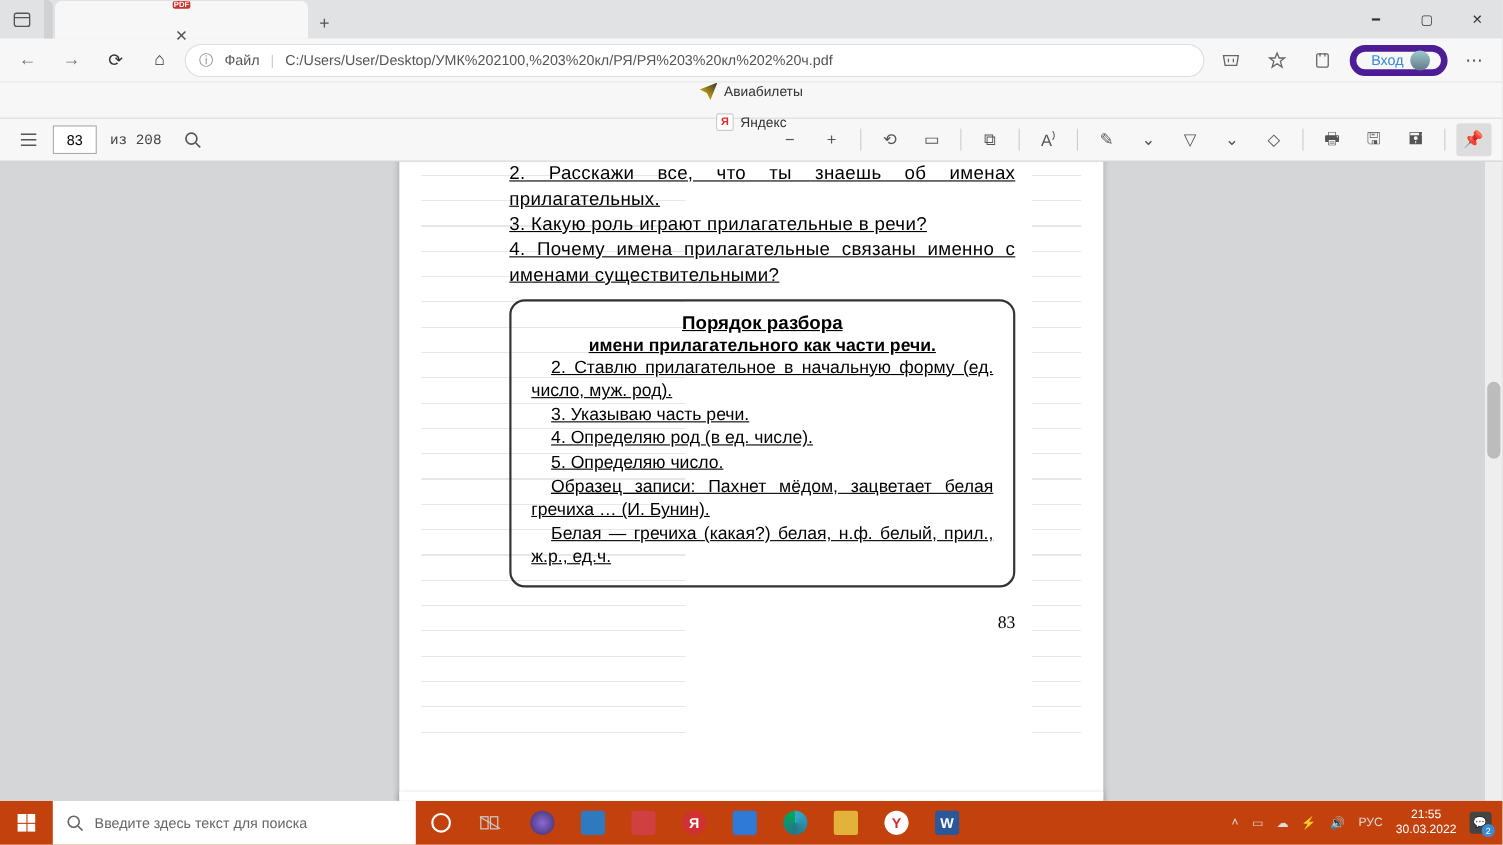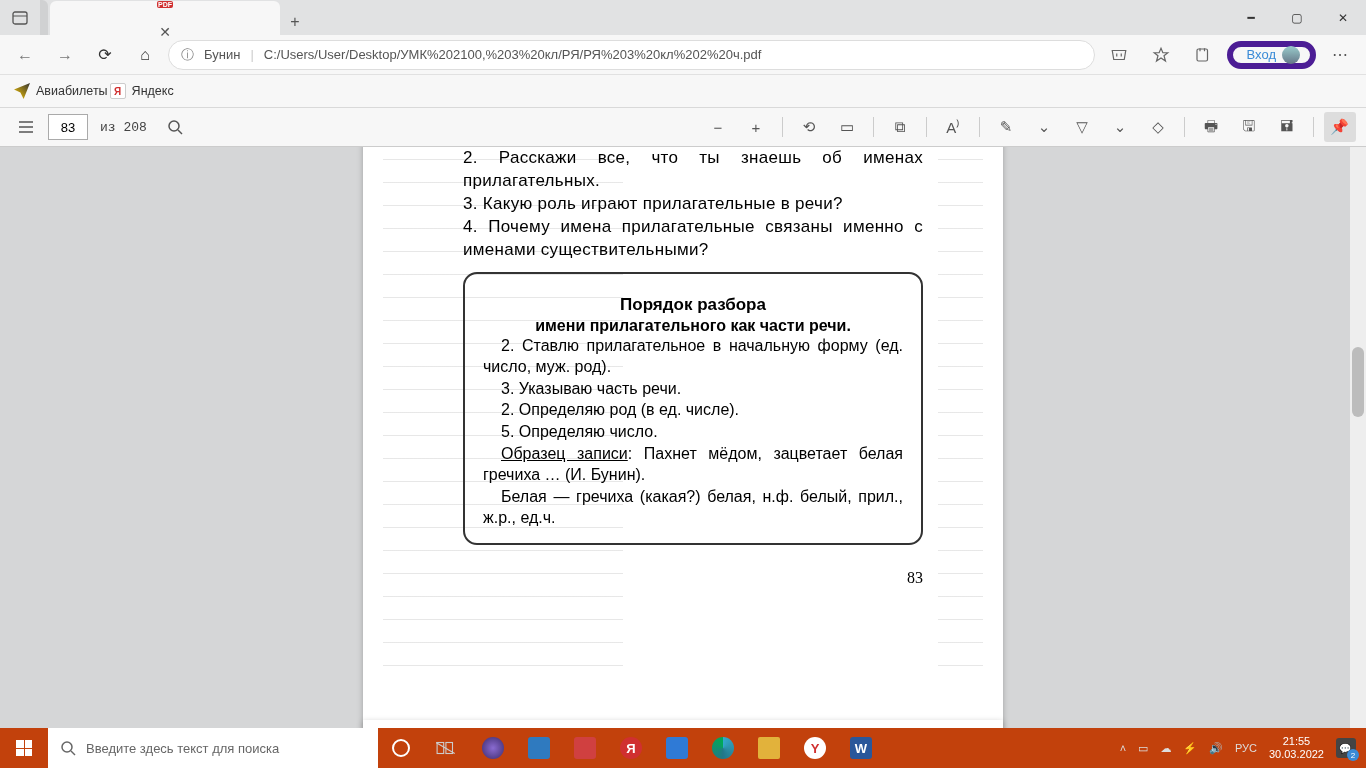"Бунин" span { text: Бунин -> Файл }
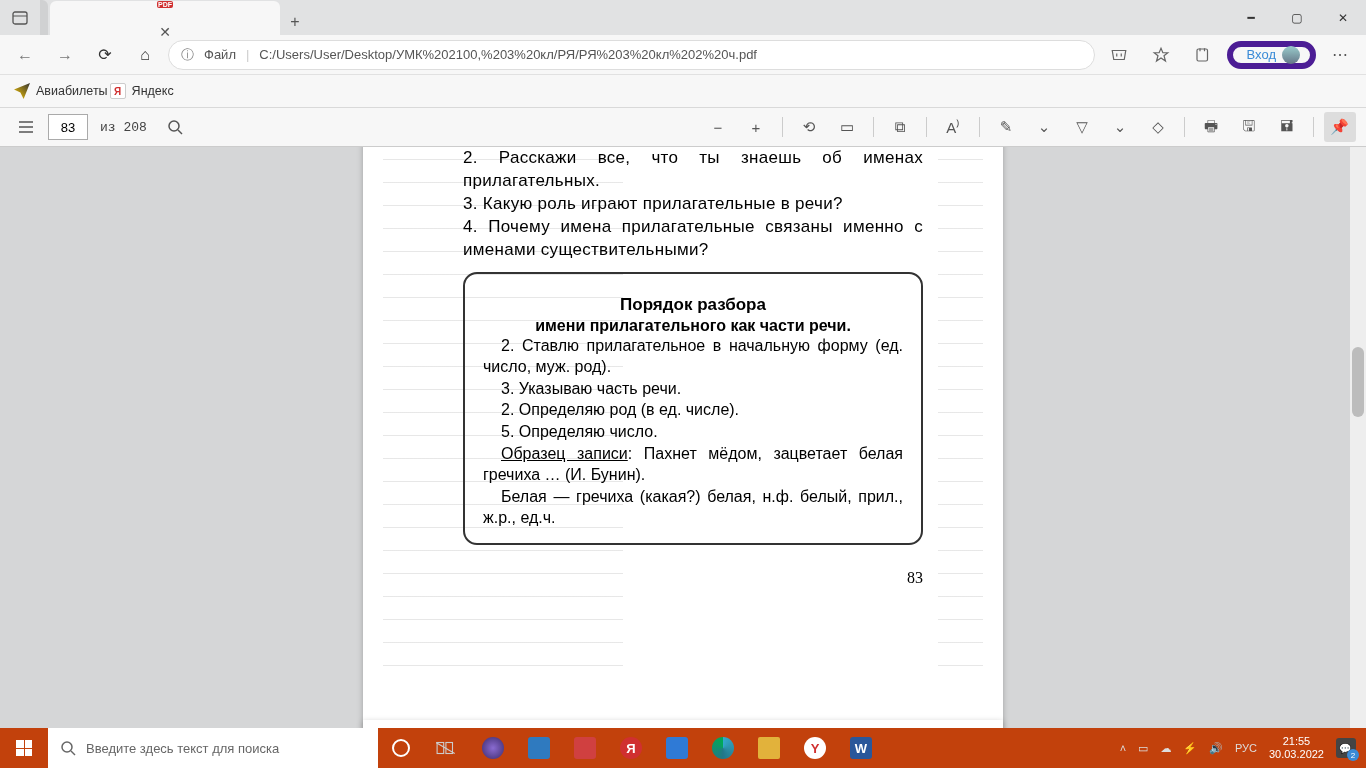"Авиабилеты" .favbar { flex-direction: none -> column; gap: 2px -> 12px }
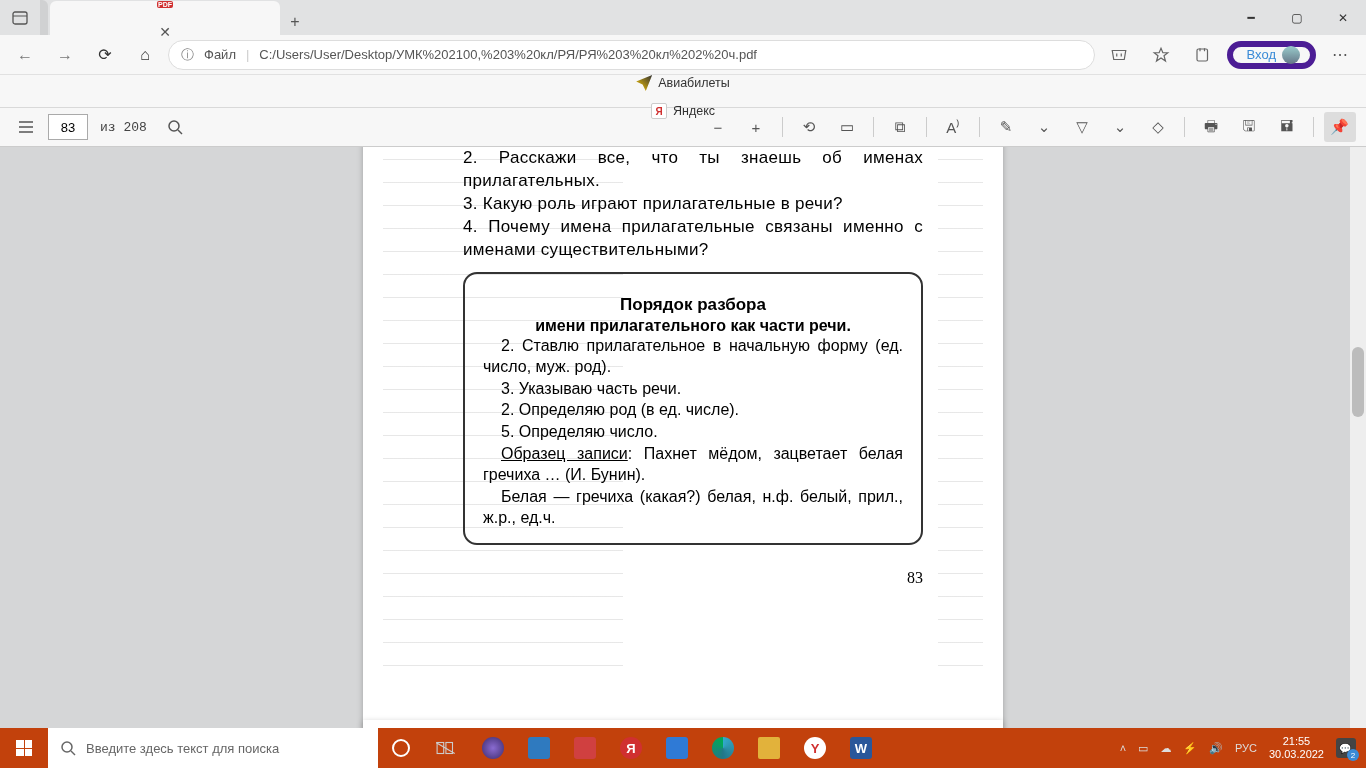"2. Расскажи все, что ты" .textcol { text-decoration: none -> underline }
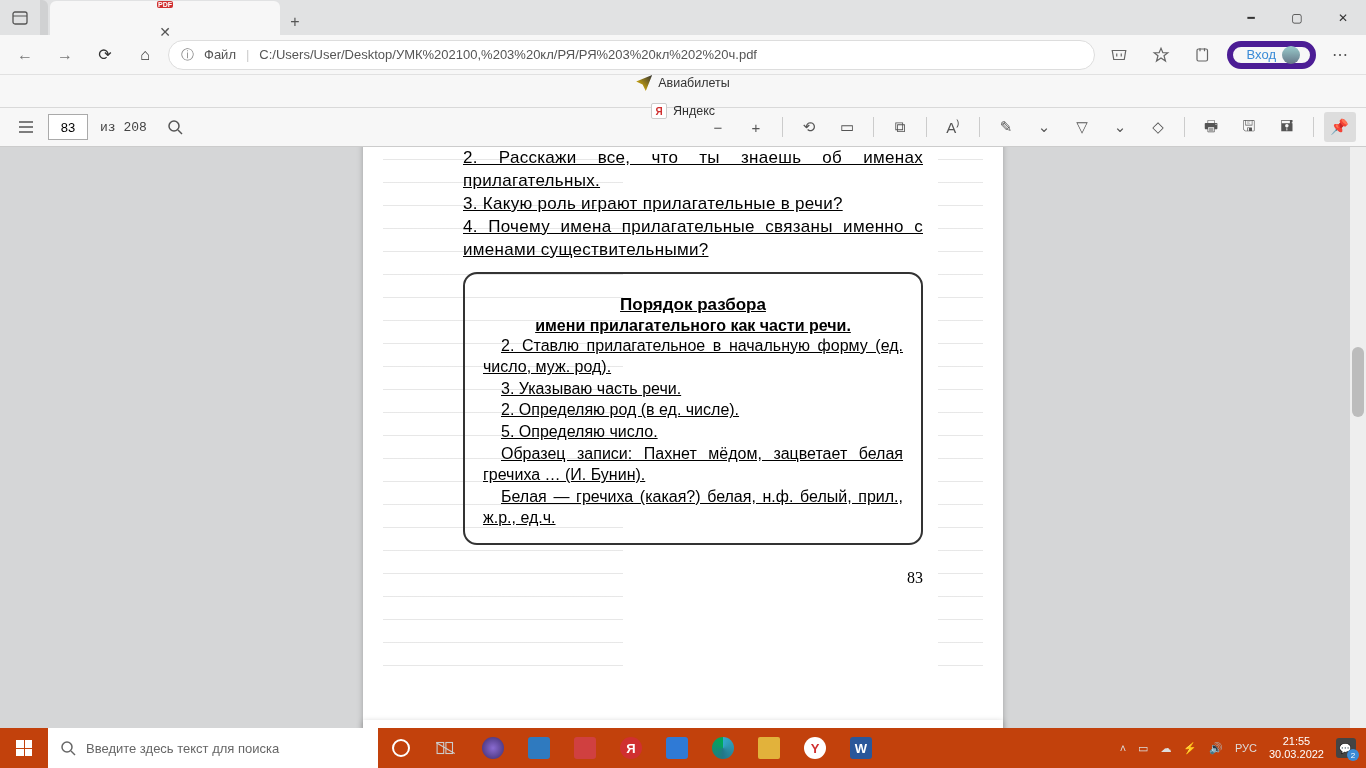"Порядок разбора" .box { padding: 21px 18px 14px -> 10px 18px 14px }
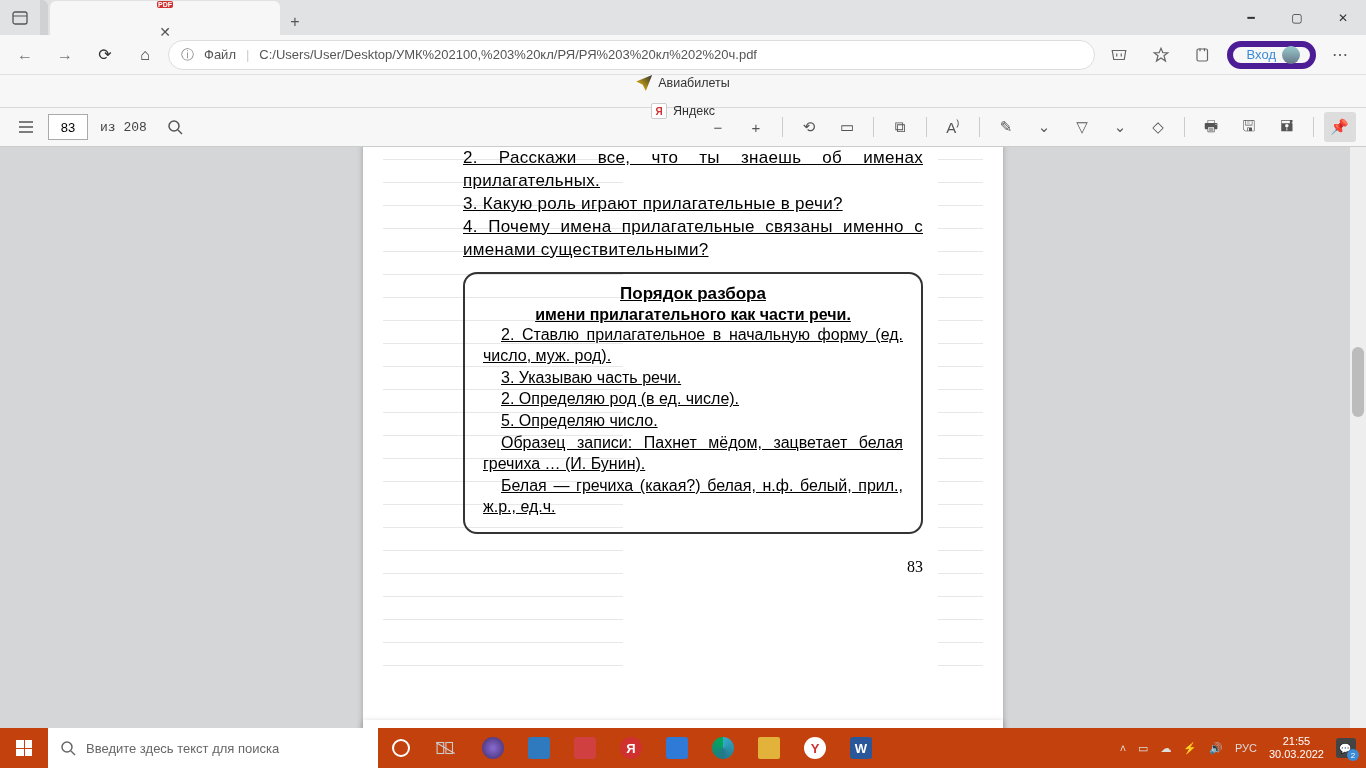"2. Определяю род (в ед." p { text: 2 -> 4 }
